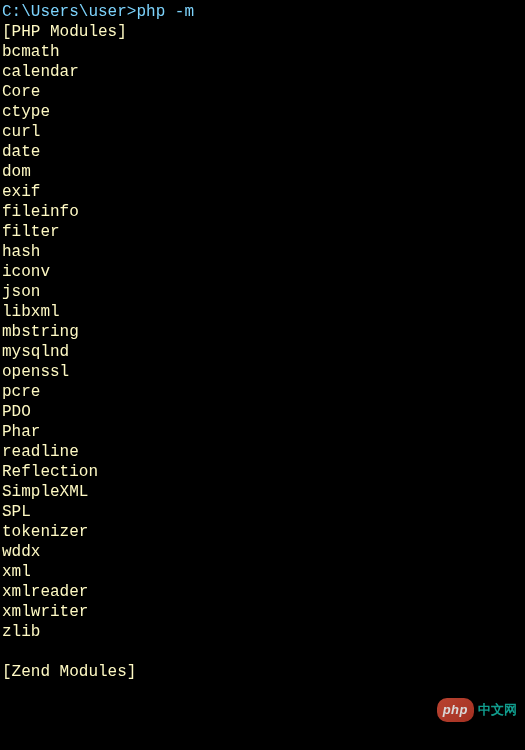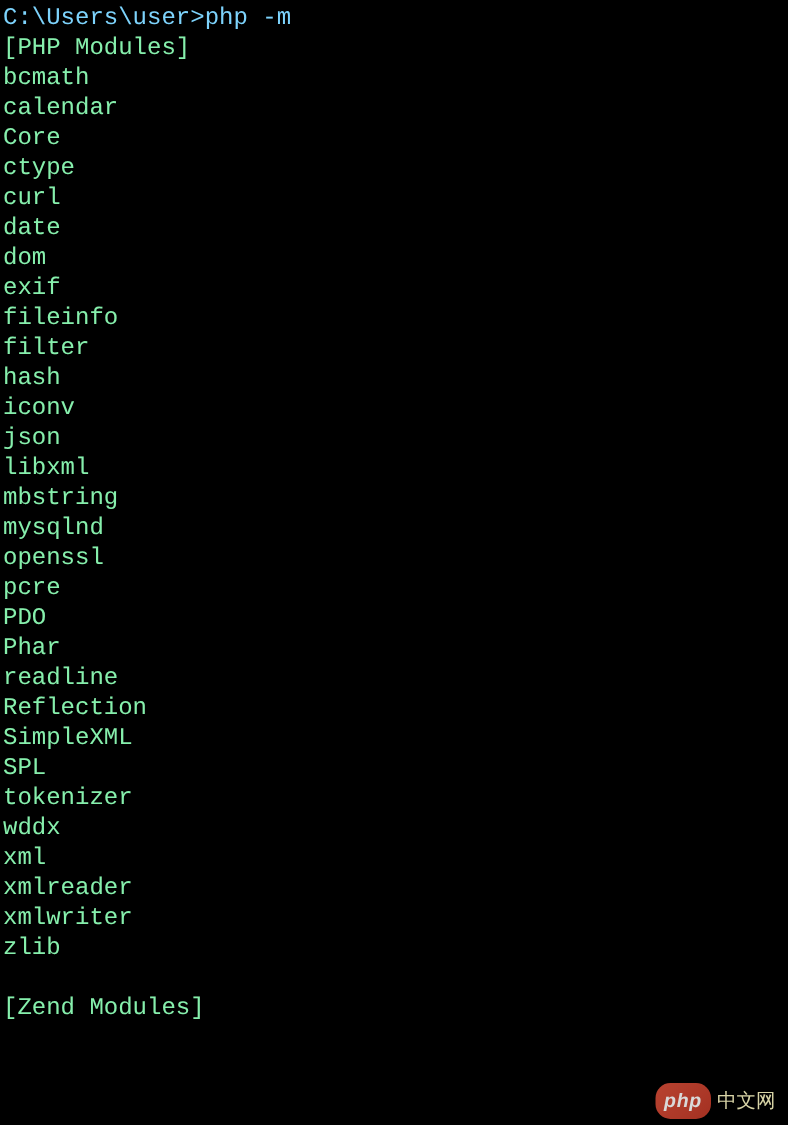"[PHP Modules]" .line { color: #86efac -> #fef9c3 }
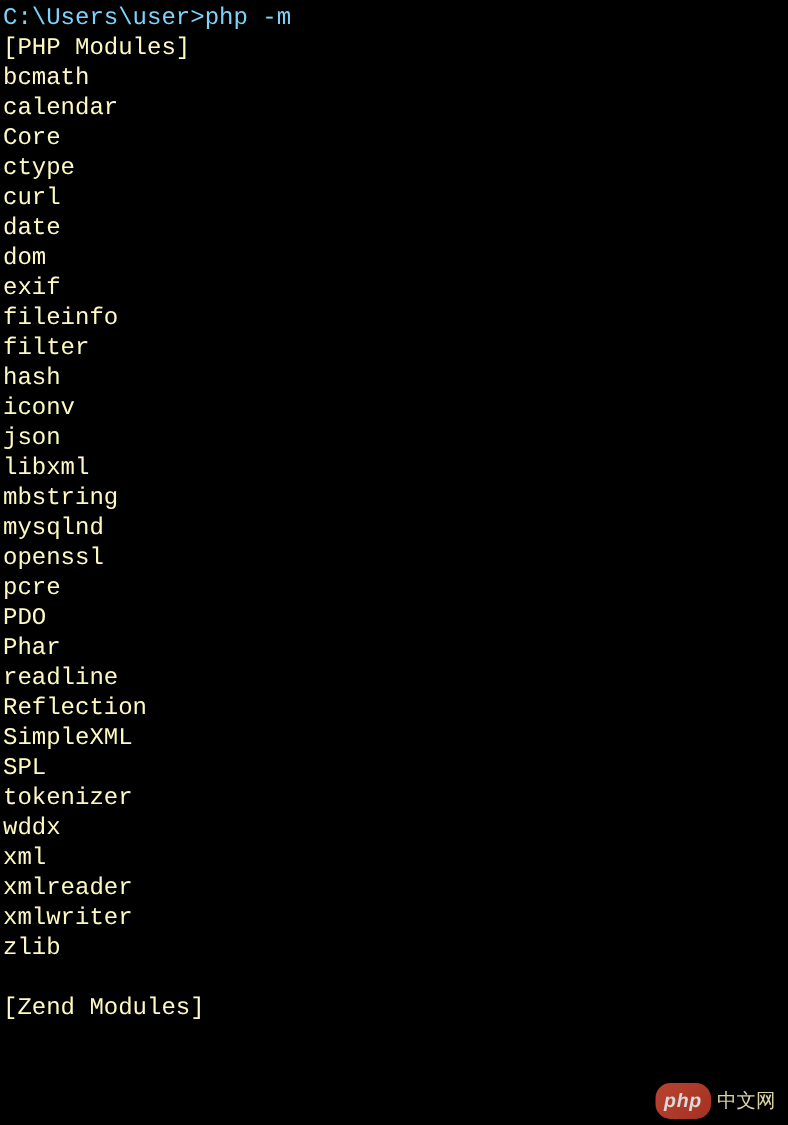"php" .watermark { bottom: 4px -> 28px }
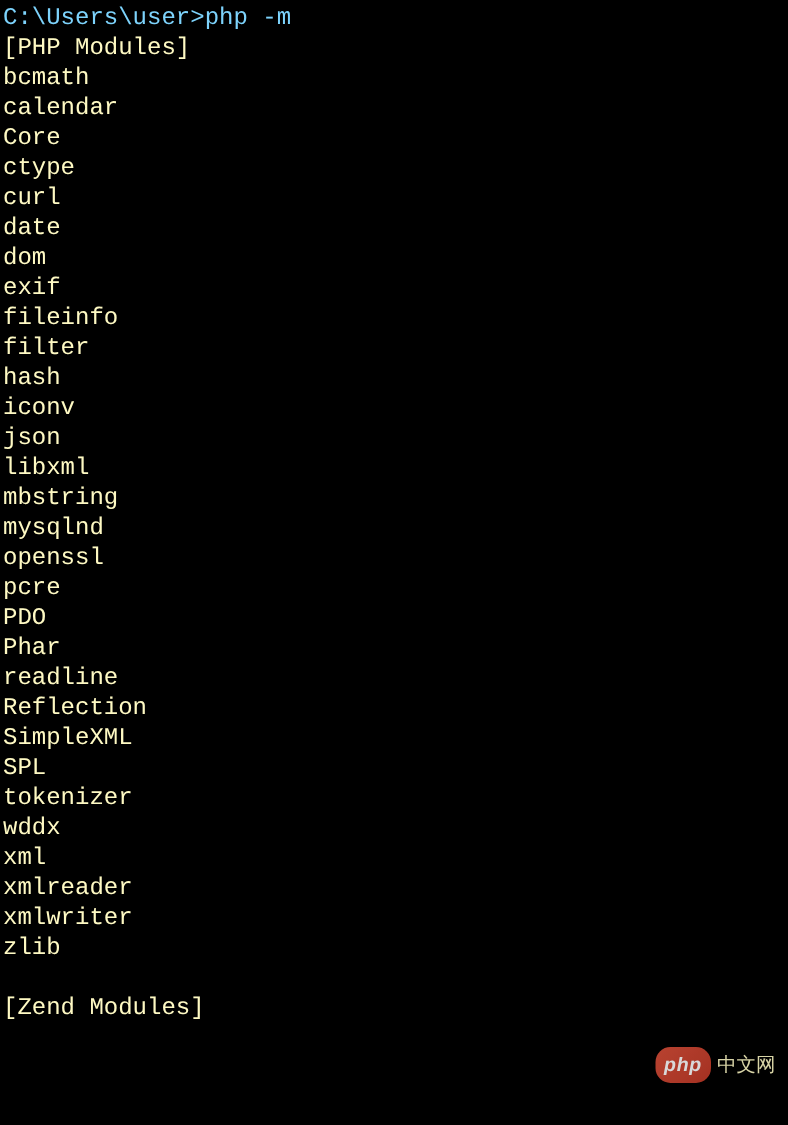"中文网" .watermark-text { color: #fef9c3 -> #14b8a6; font-weight: none -> bold }
